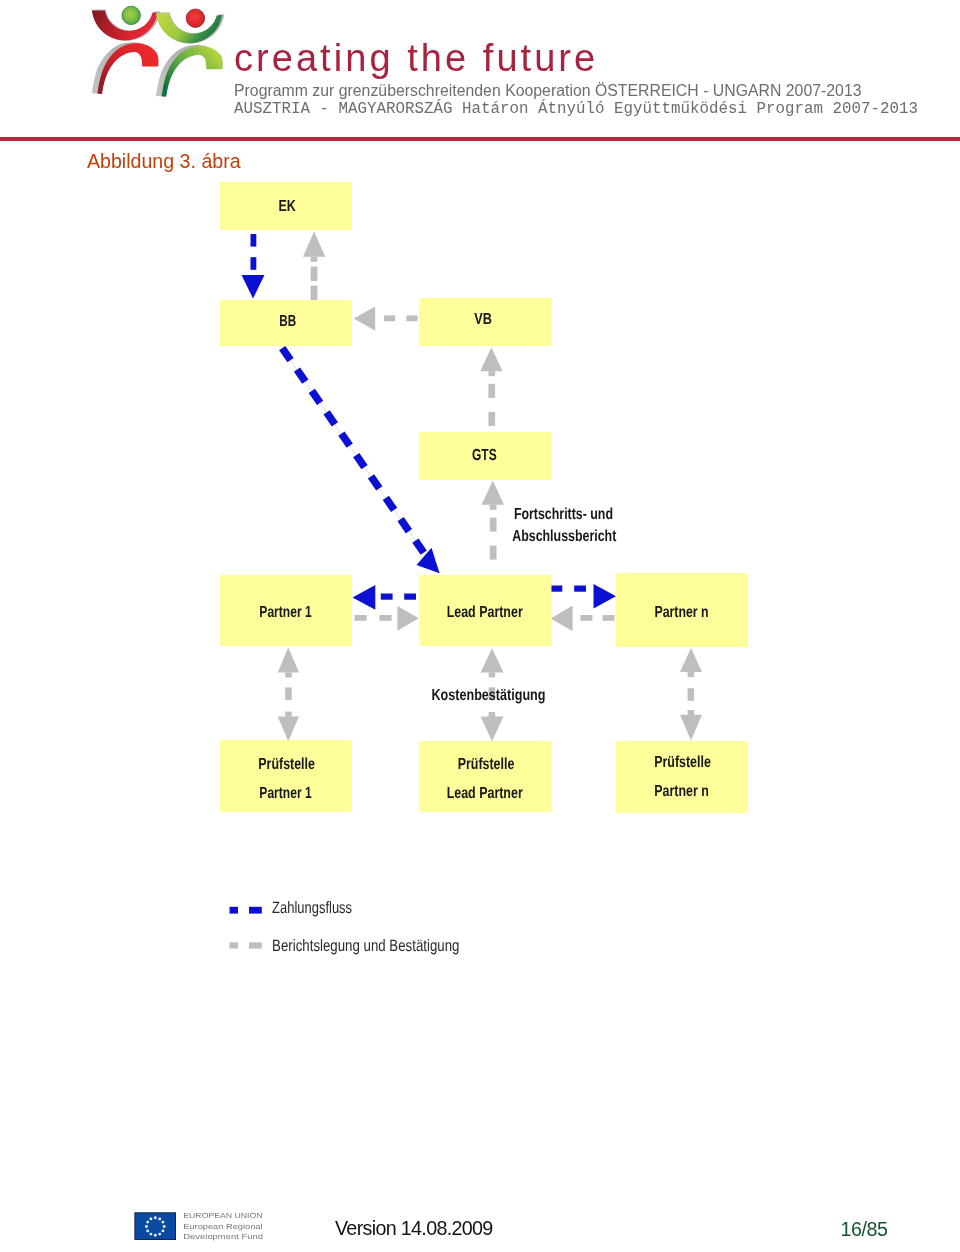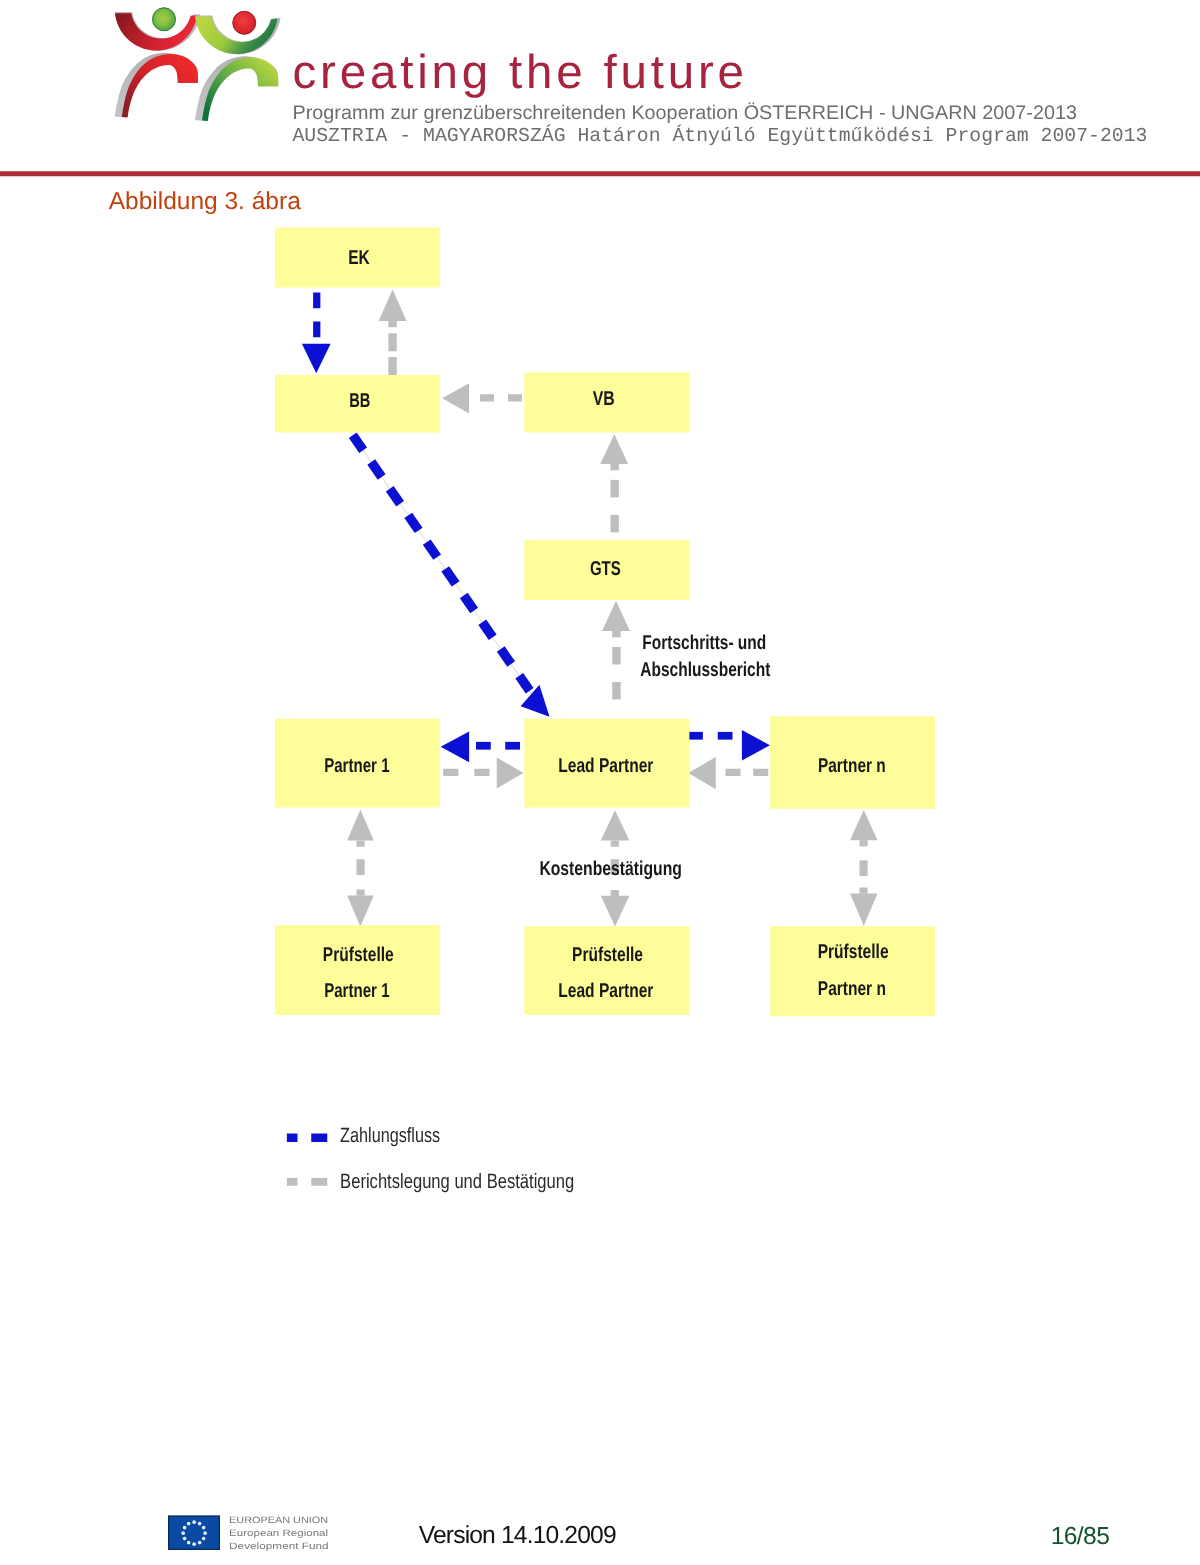"Version 14.10.2009" div.footer-version { text: 14.10.2009 -> 14.08.2009 }
